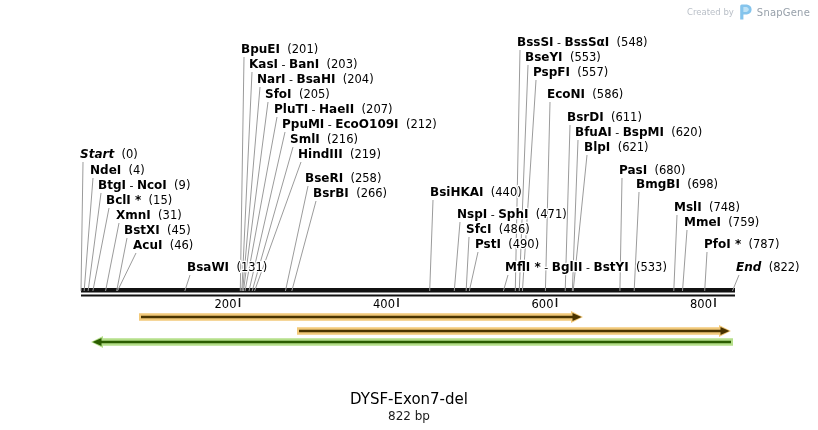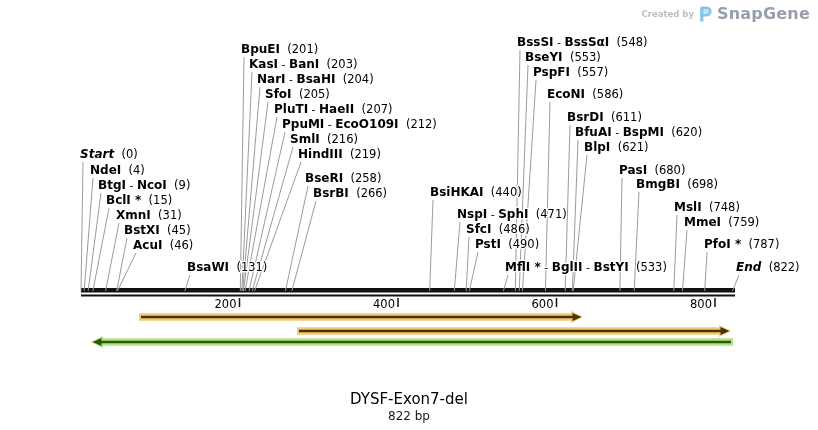"Created by" .watermark { font-weight: bold -> none }
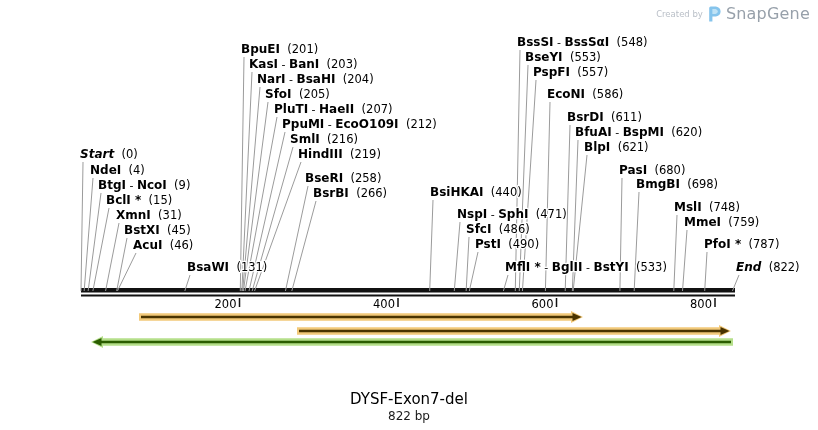"SnapGene" .watermark .brand { font-size: 16px -> 10px }
